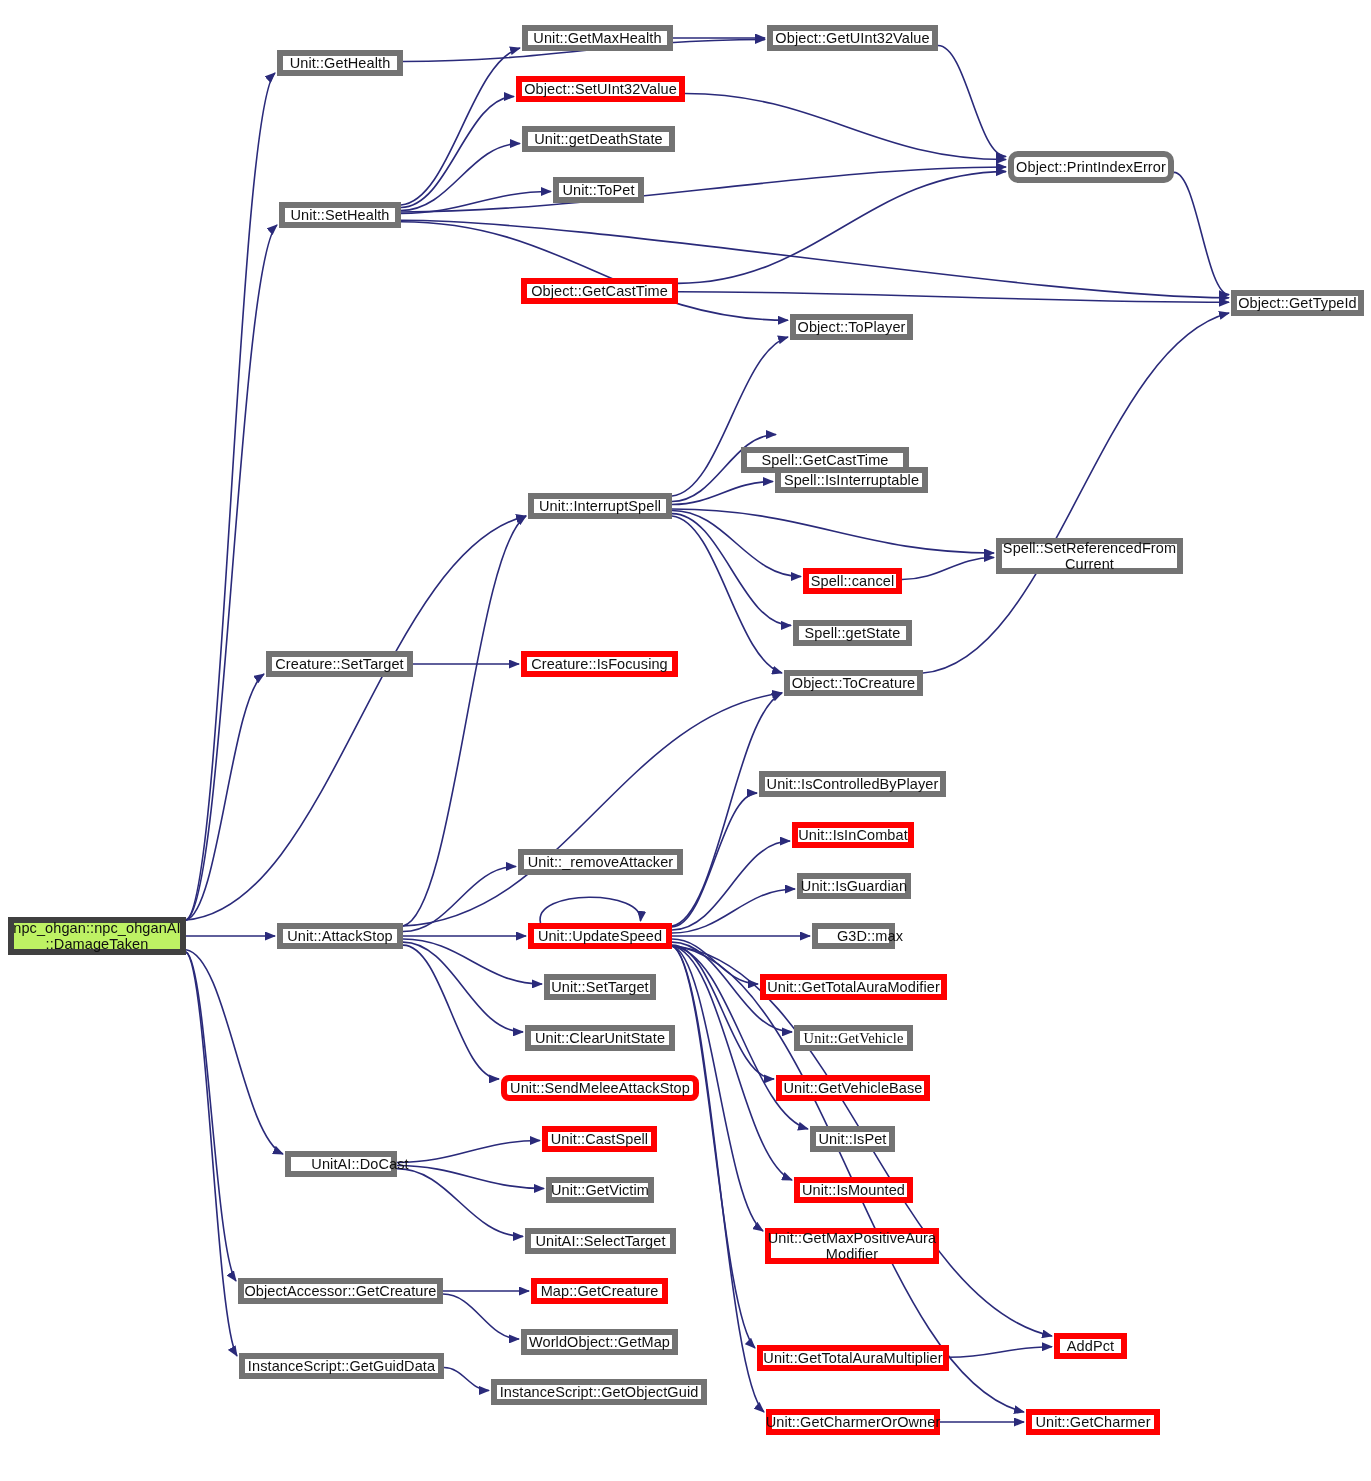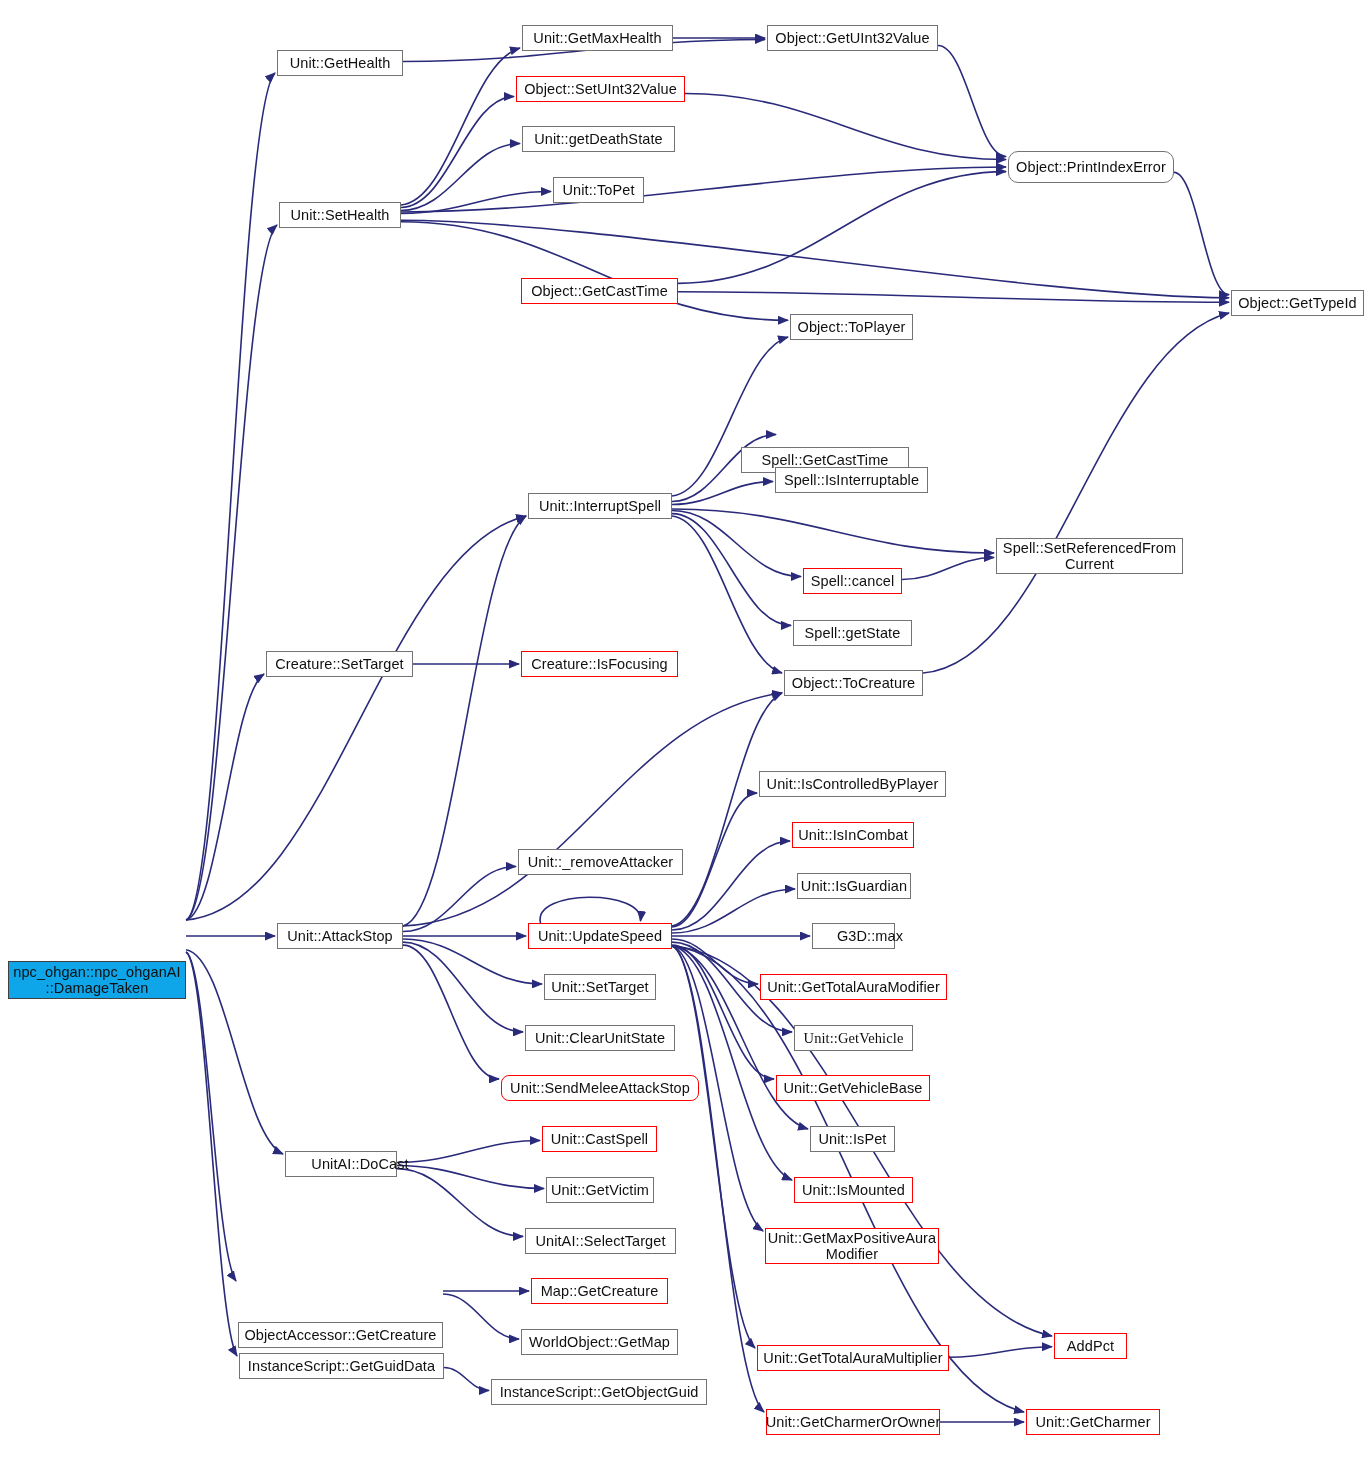"Unit::GetMaxHealth" .node { border: 1px solid #737373 -> 6px solid #737373 }
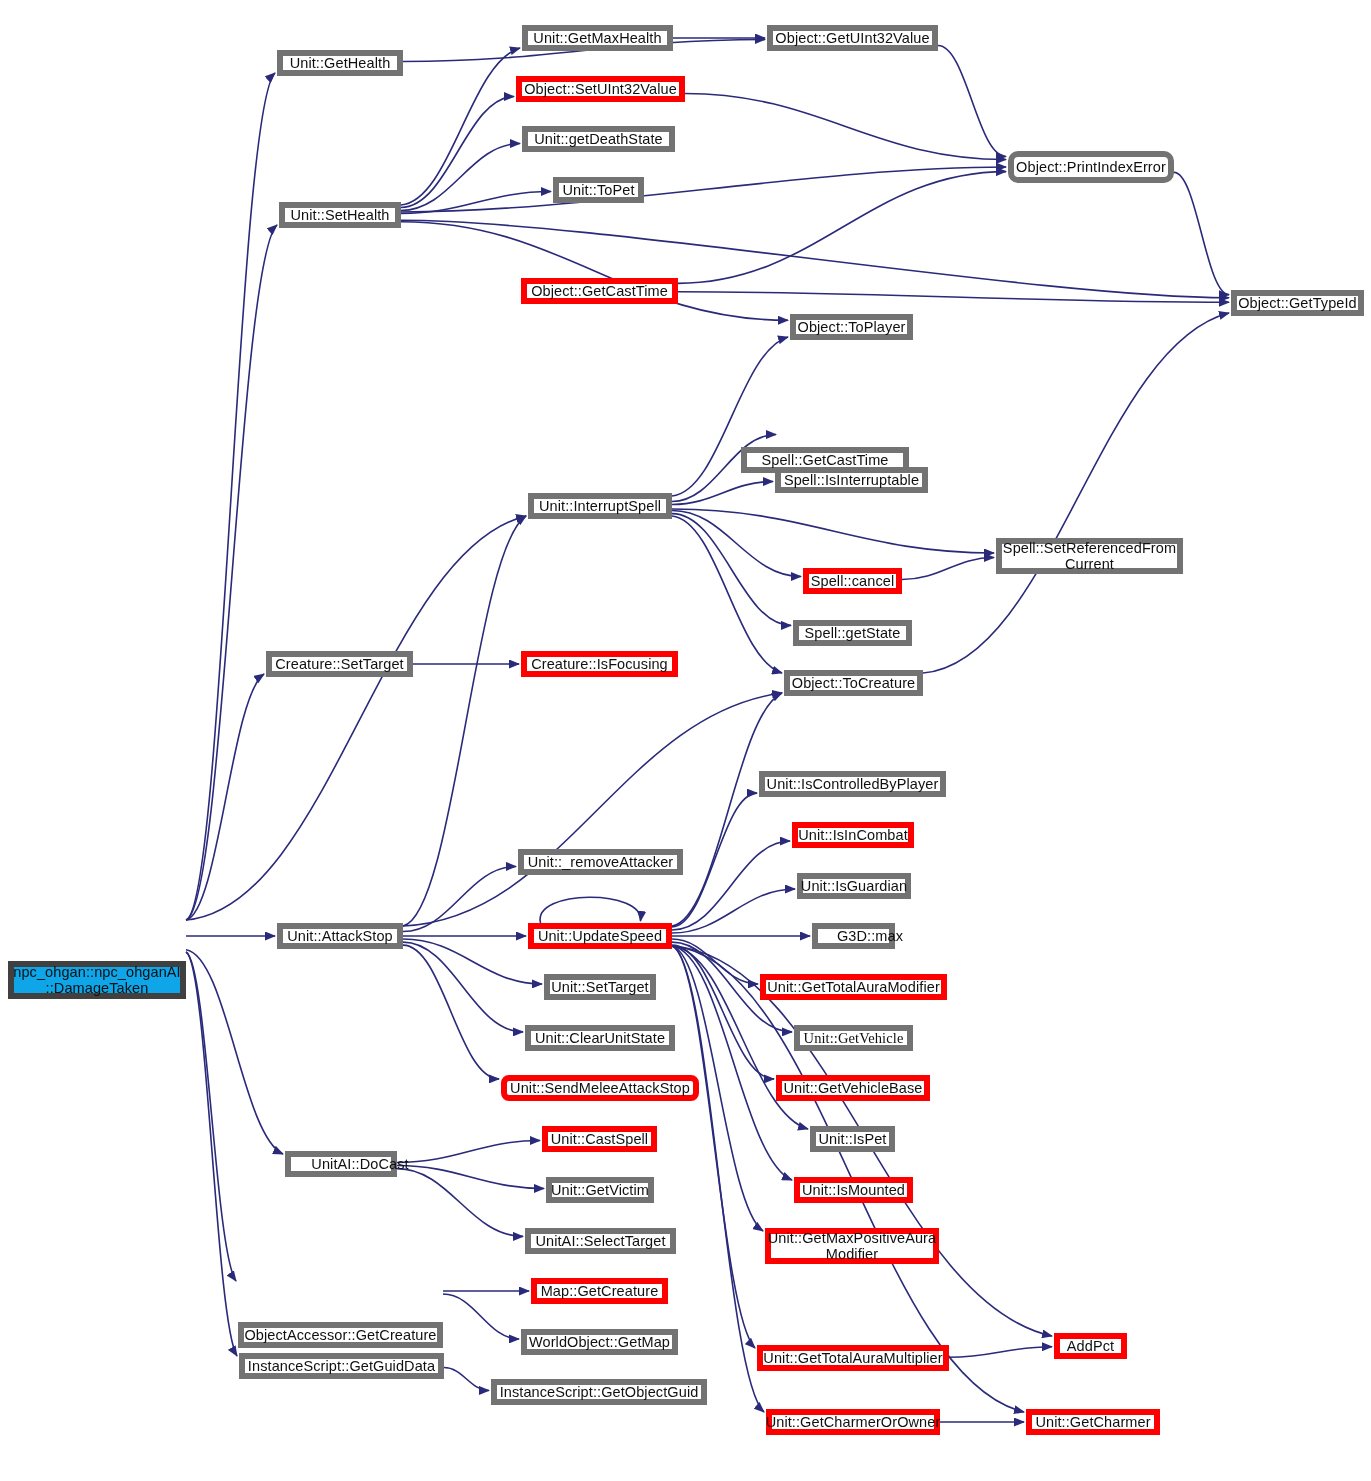"npc_ohgan::npc_ohganAI" .node.root { background: #0ea5e9 -> #bef264; margin-top: 44px -> none }
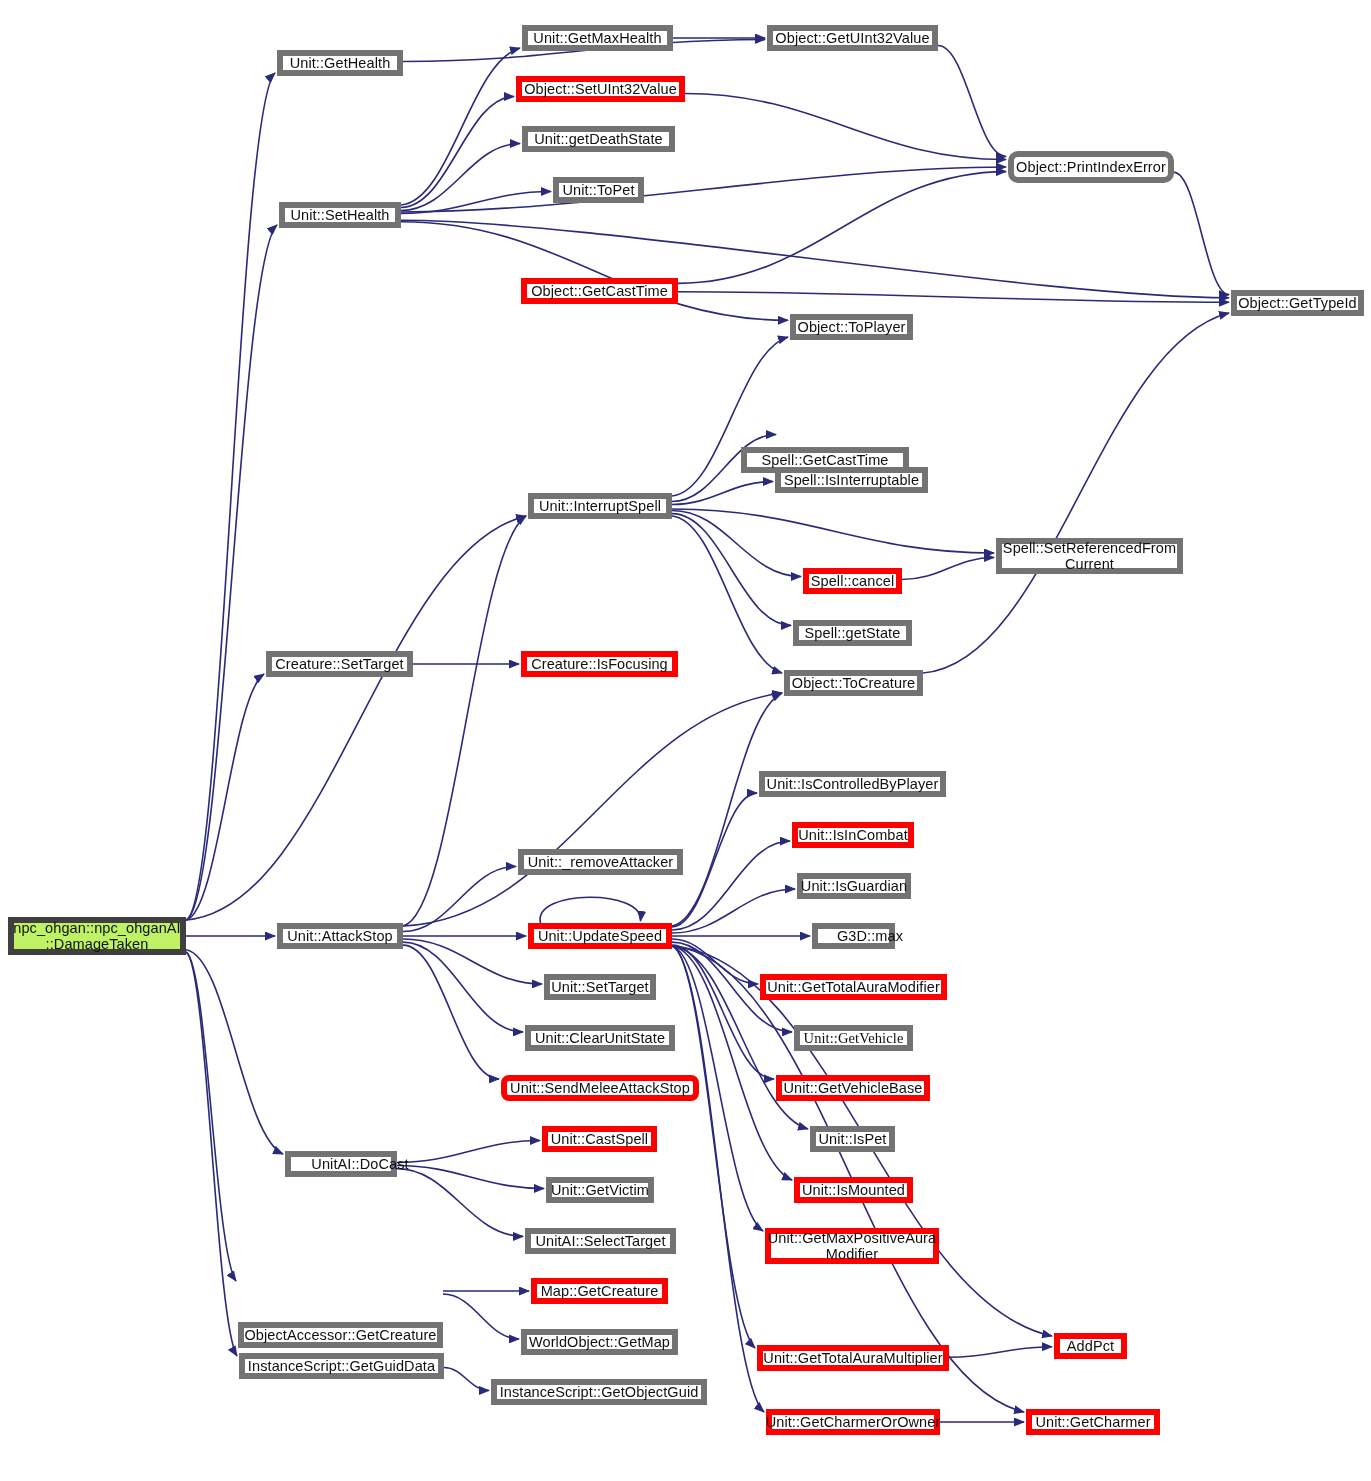"ObjectAccessor::GetCreature" div.node { margin-top: 44px -> none }
